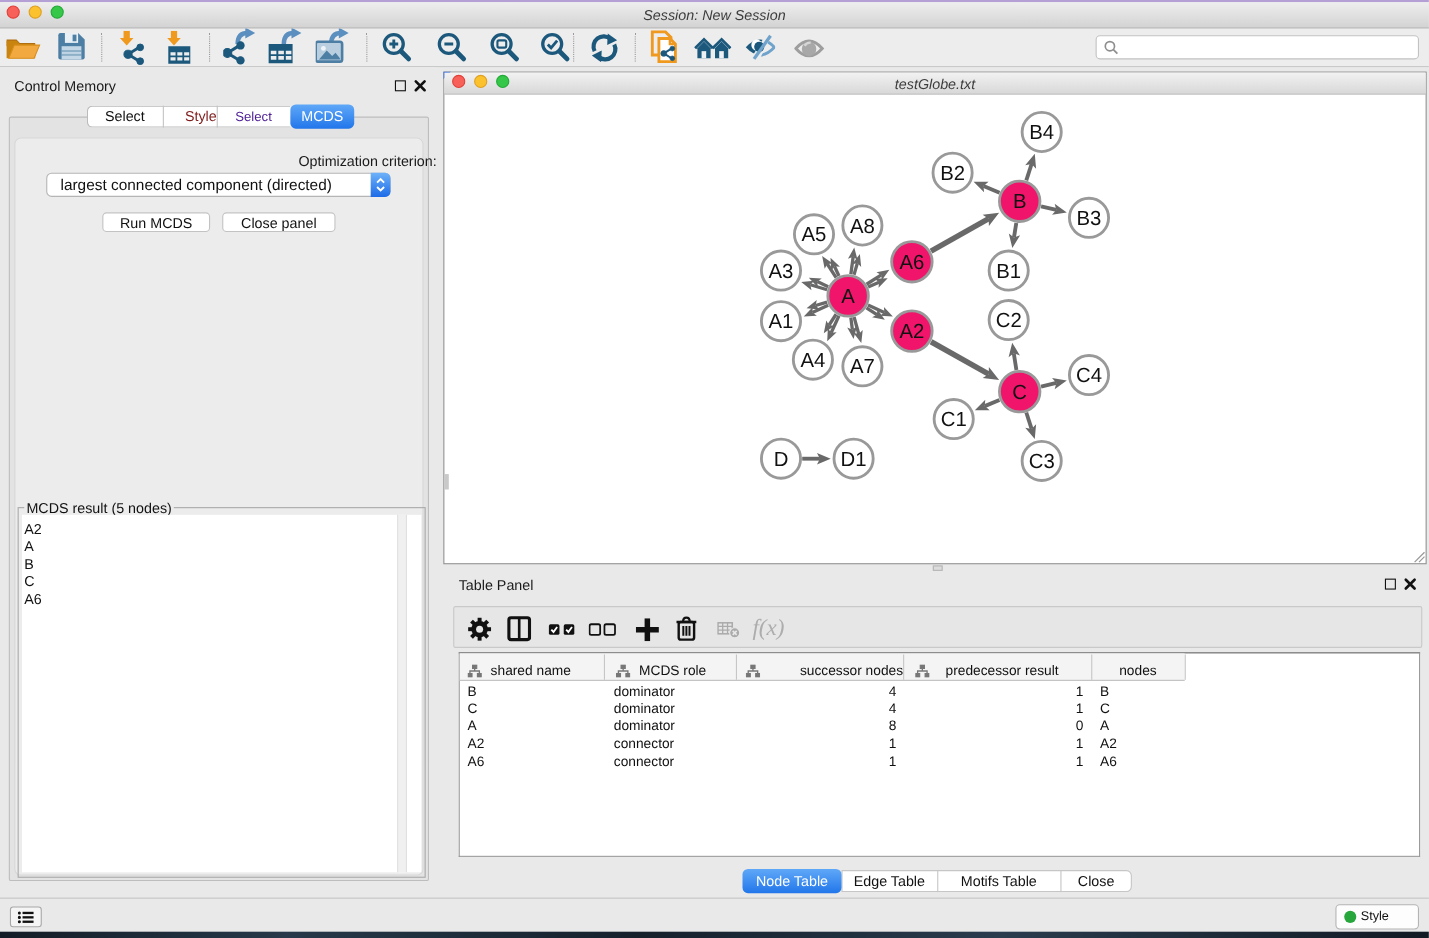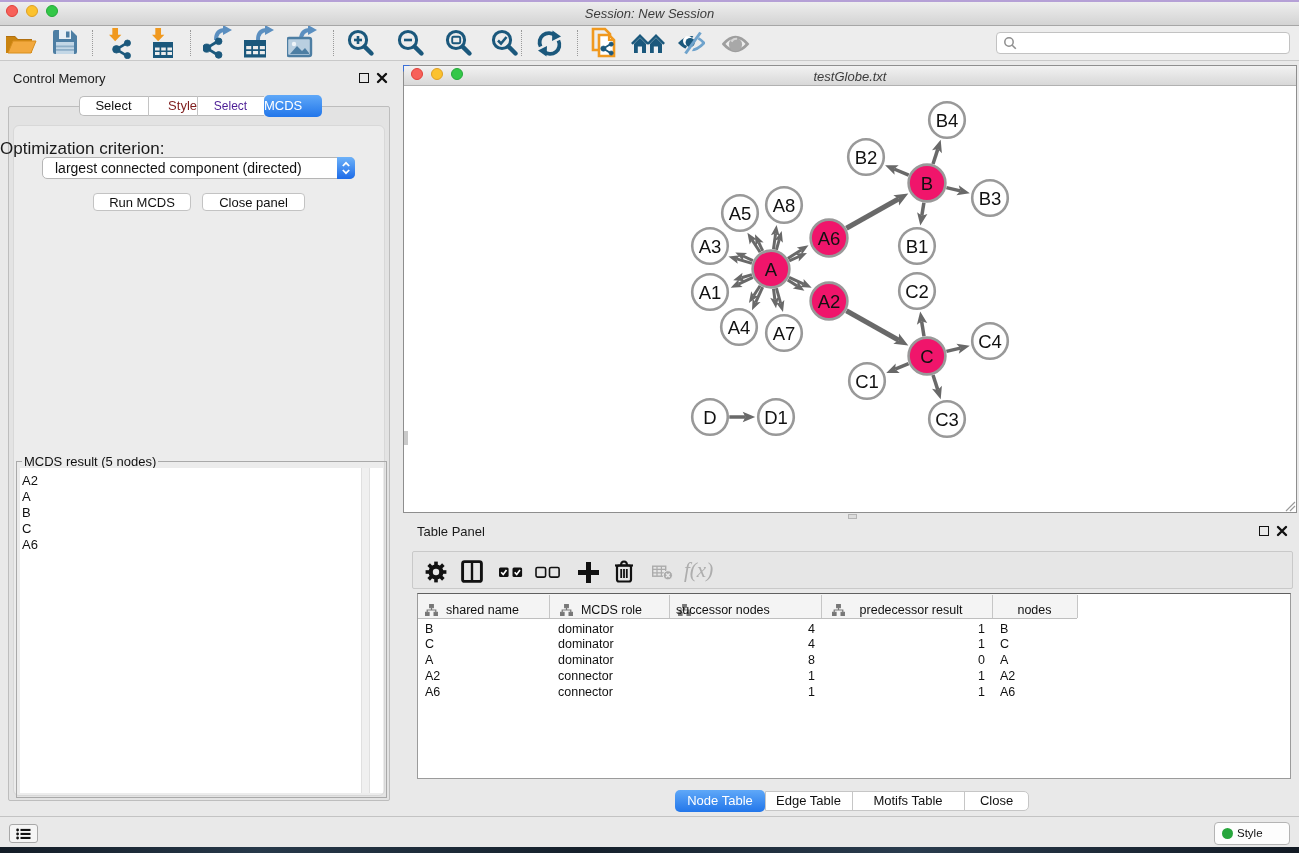"MCDS" div.abs { text-align: left -> center }
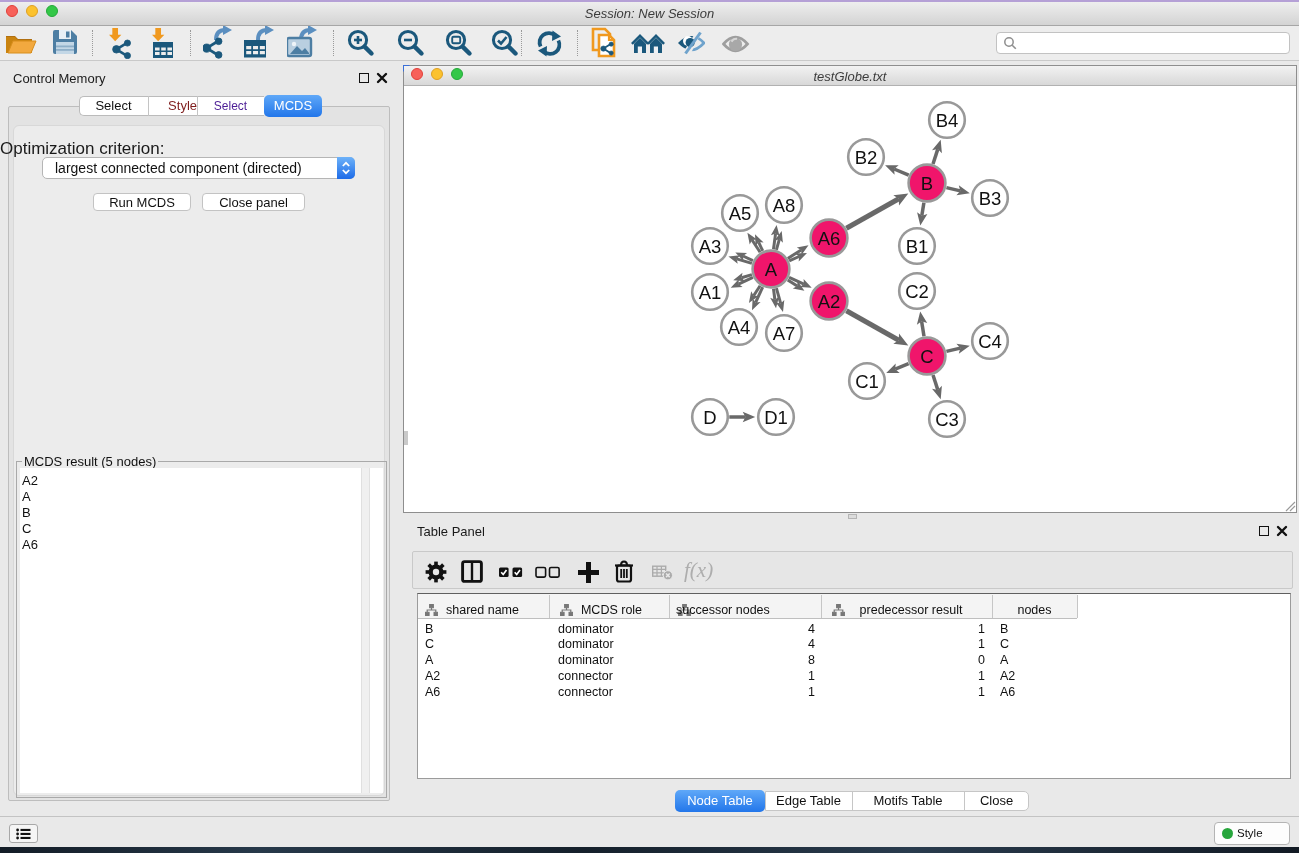"Optimization criterion:" div.abs { font-size: 17px -> 13px; text-align: left -> right }
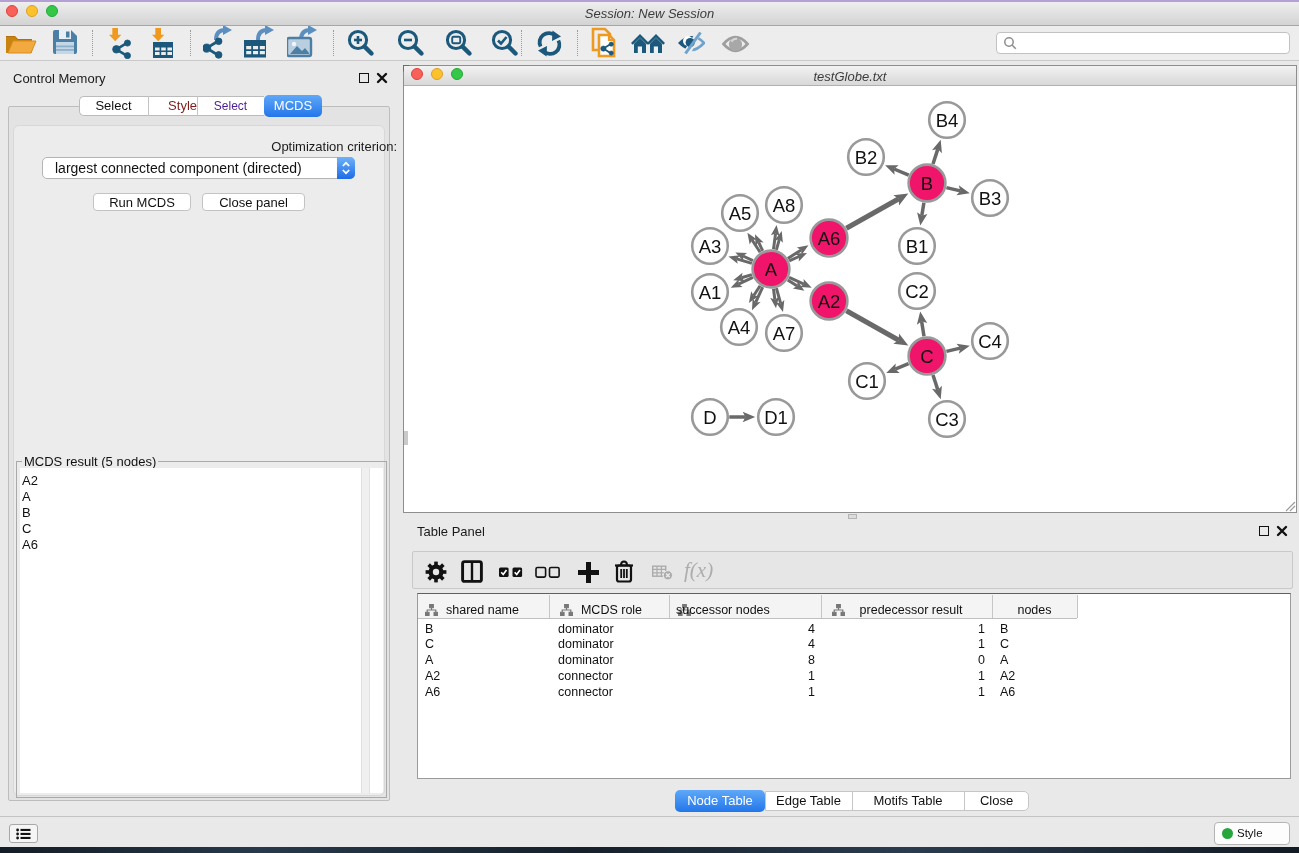"successor nodes" div.abs { text-align: left -> right }
